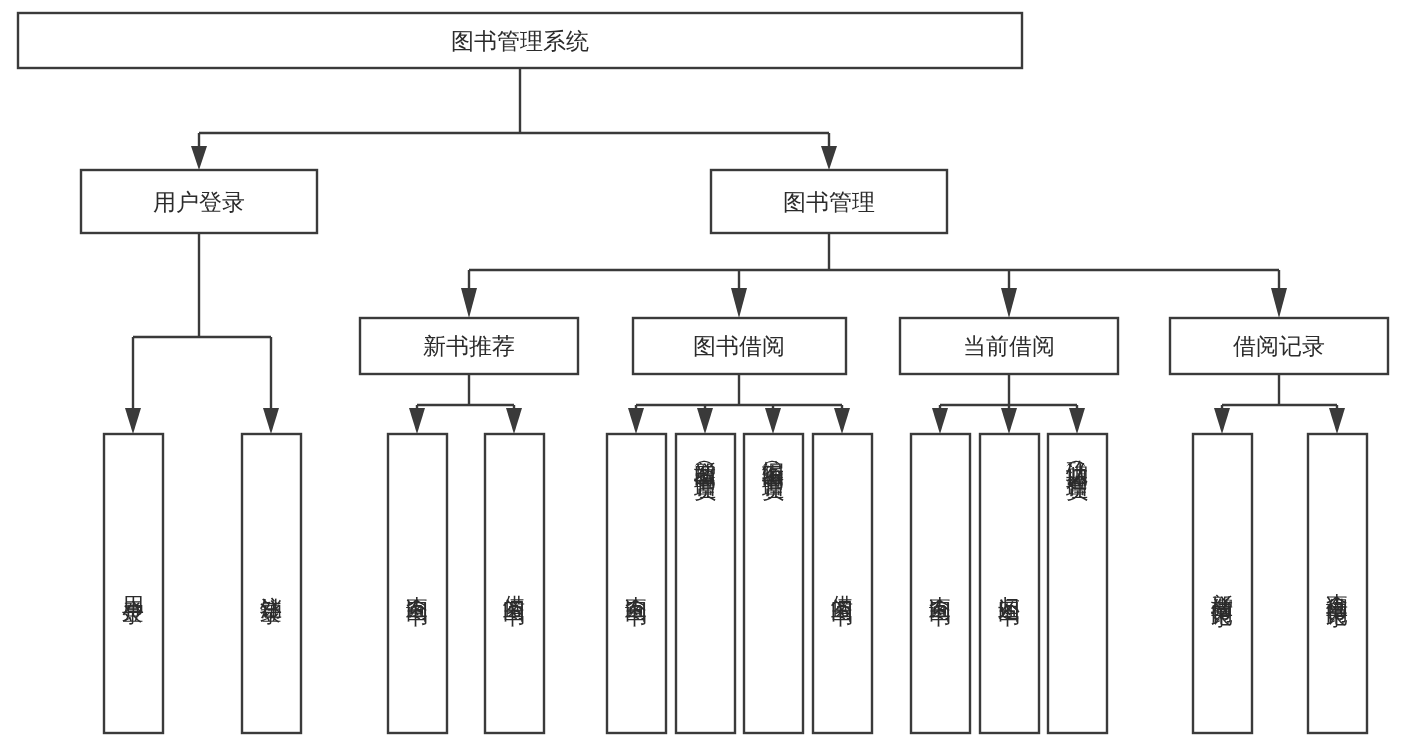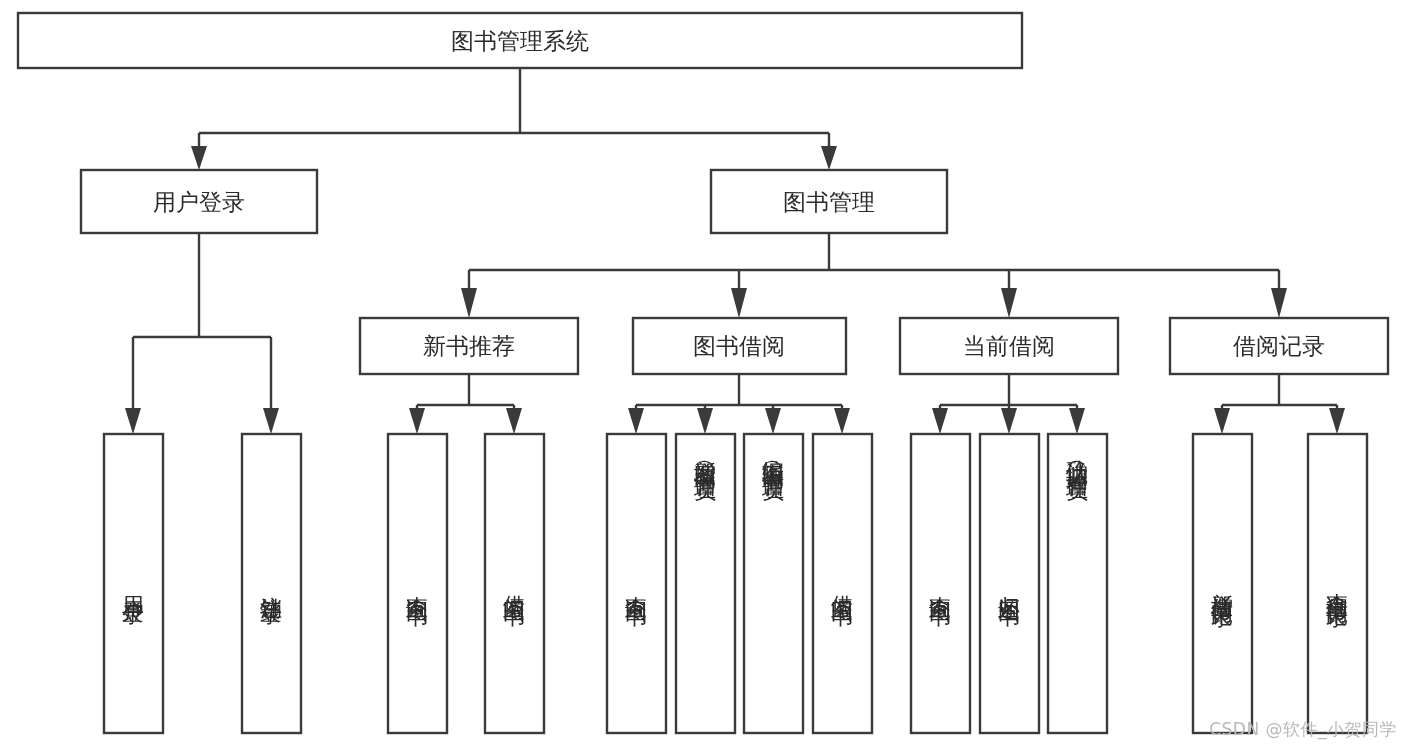"CSDN @软件_小贺同学" div.watermark { html: <div>CSDN @软件_小贺同学</div> -> none }
